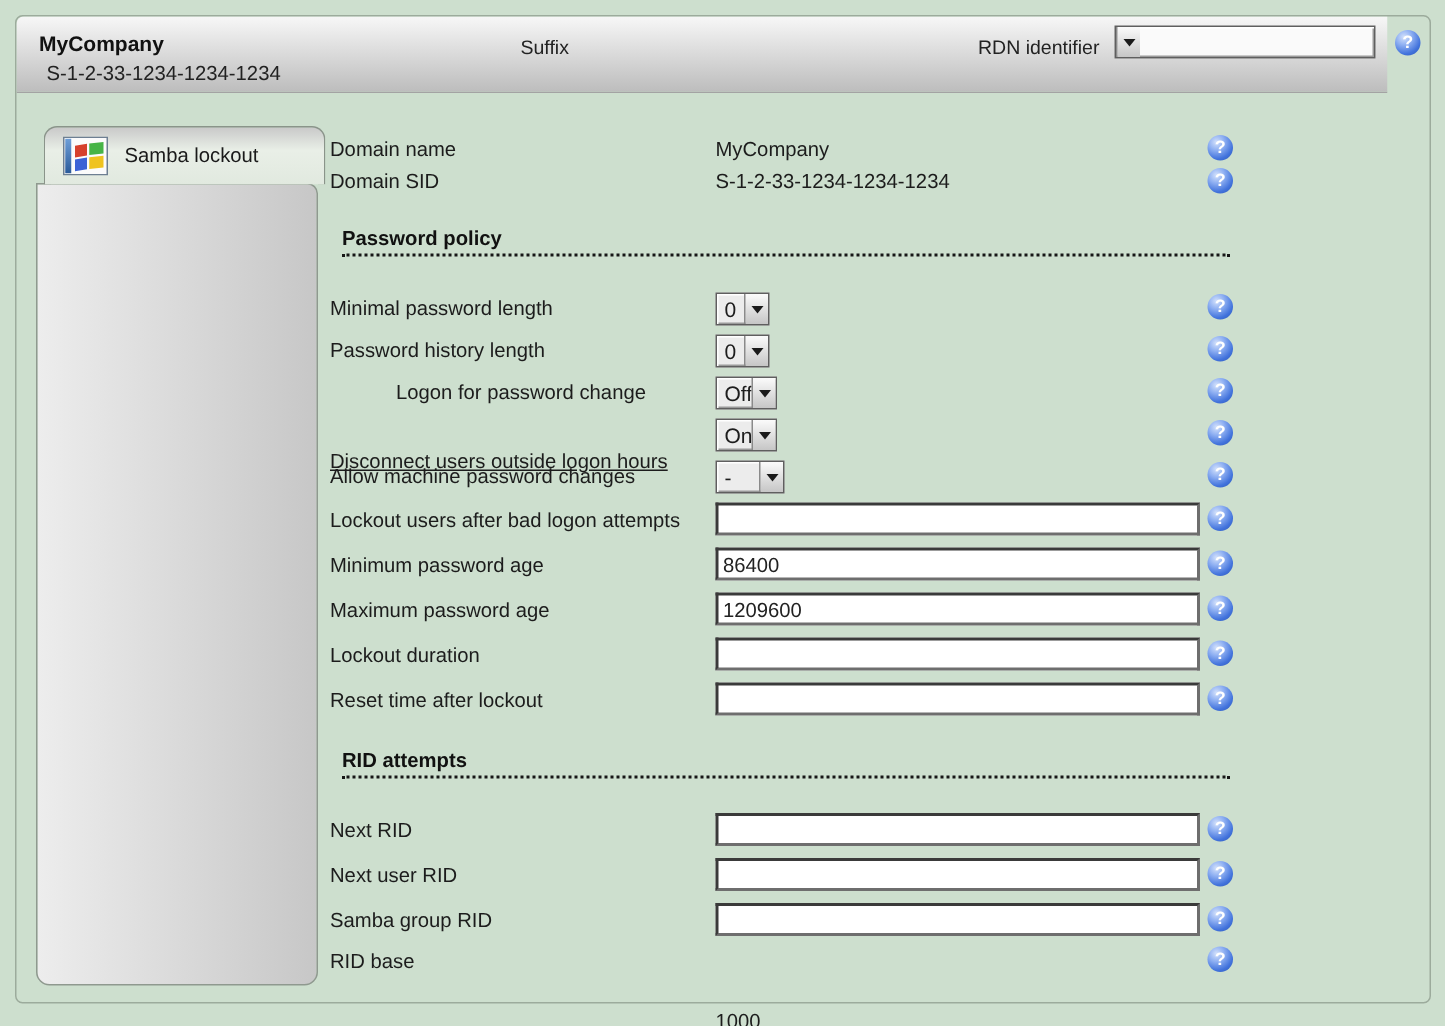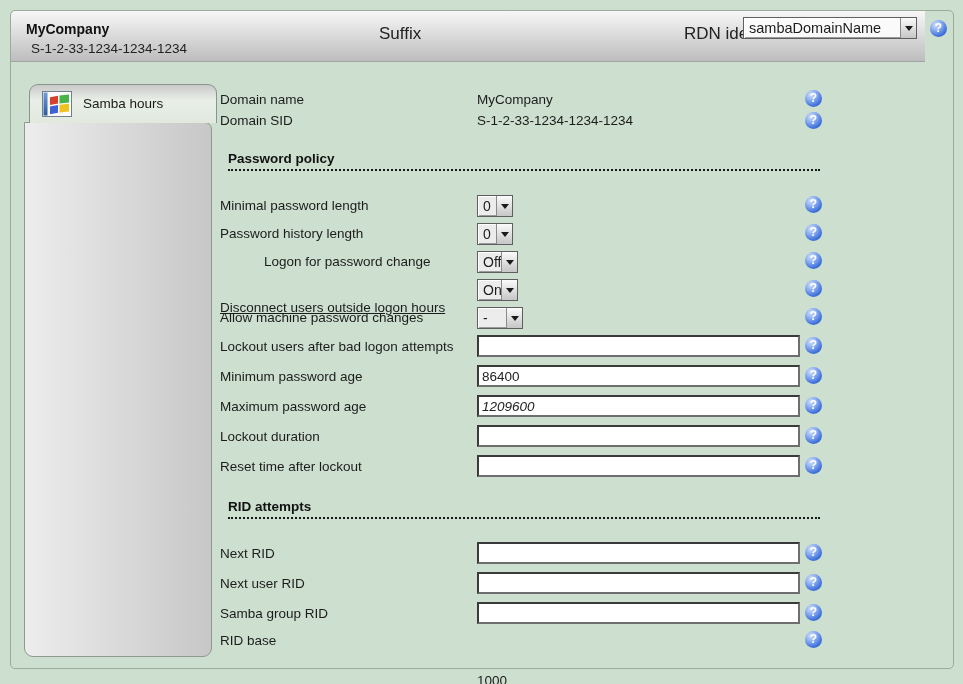"Suffix" .hdr-label { font-size: 17px -> 13px; margin-left: 32px -> none }
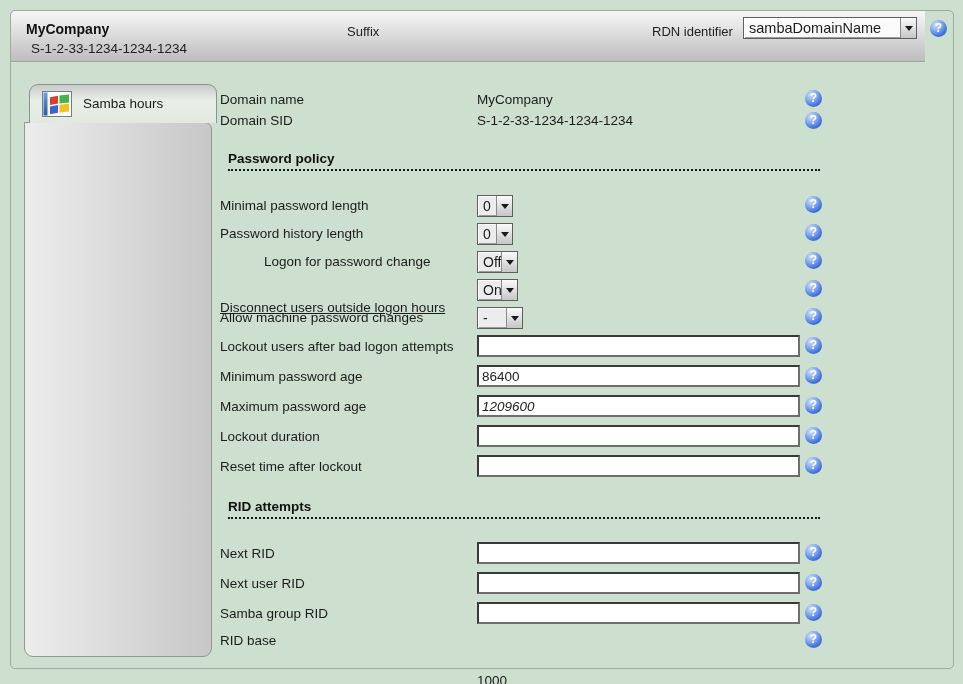"sambaDomainName" span.txt { html: <span>sambaDomainName</span> -> none }
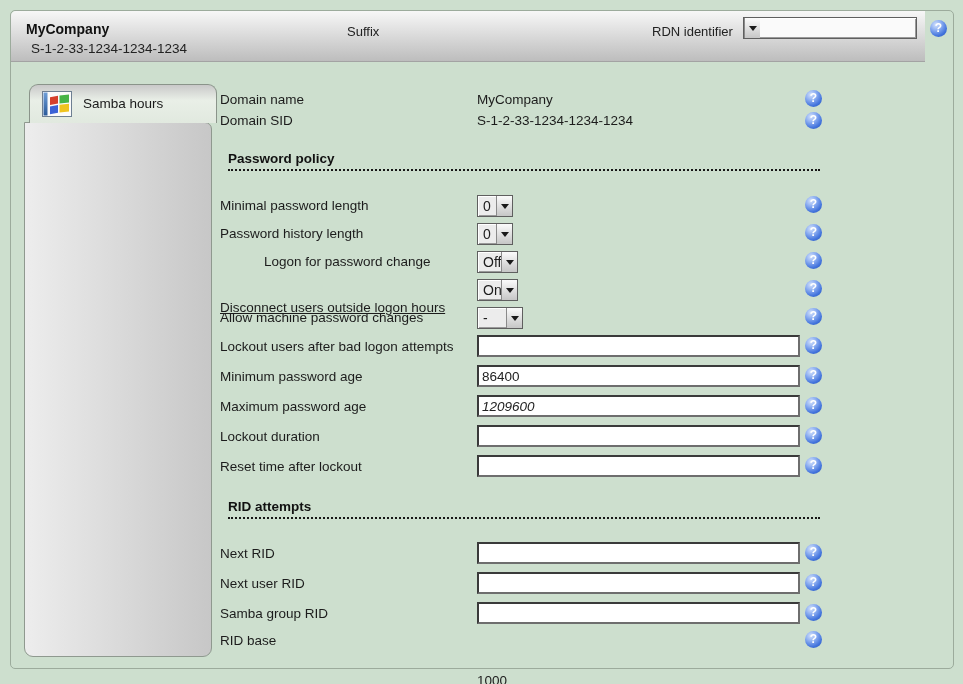"Samba hours" span.tab-label { text: hours -> lockout }
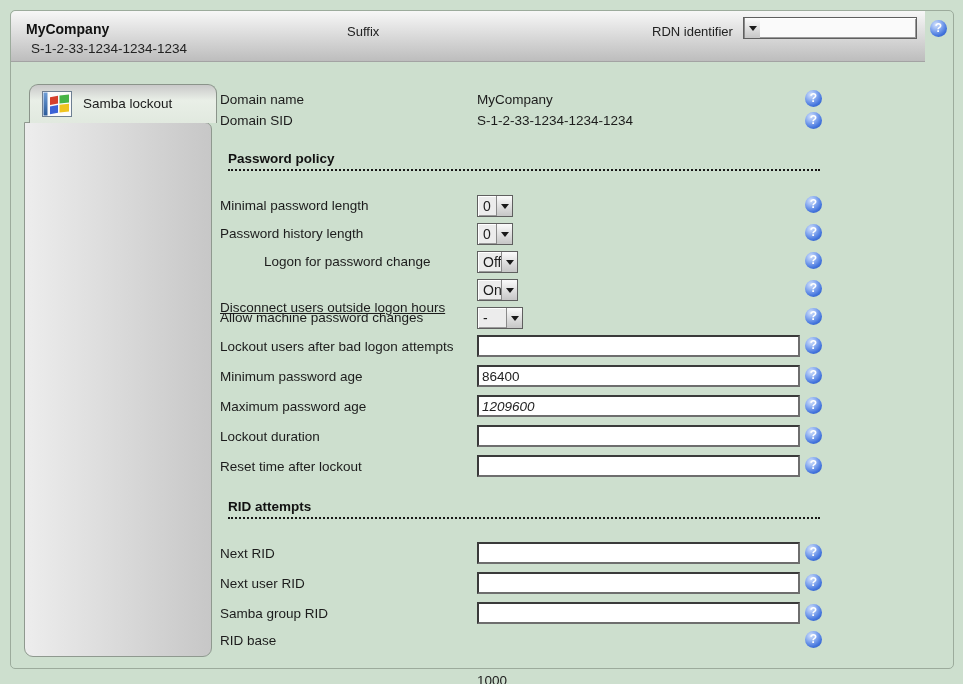"1209600" input.txtin { font-style: italic -> none }
